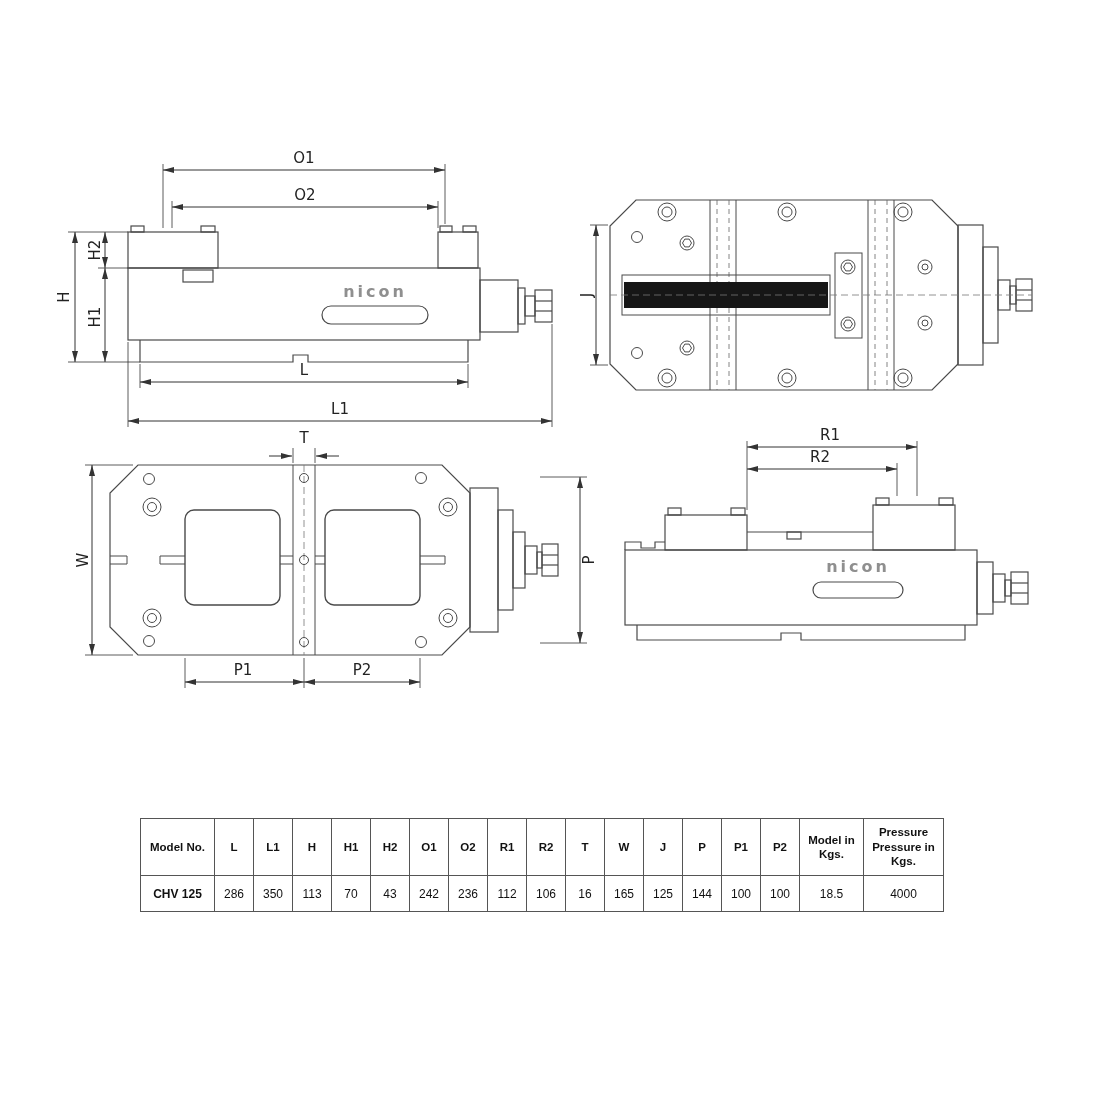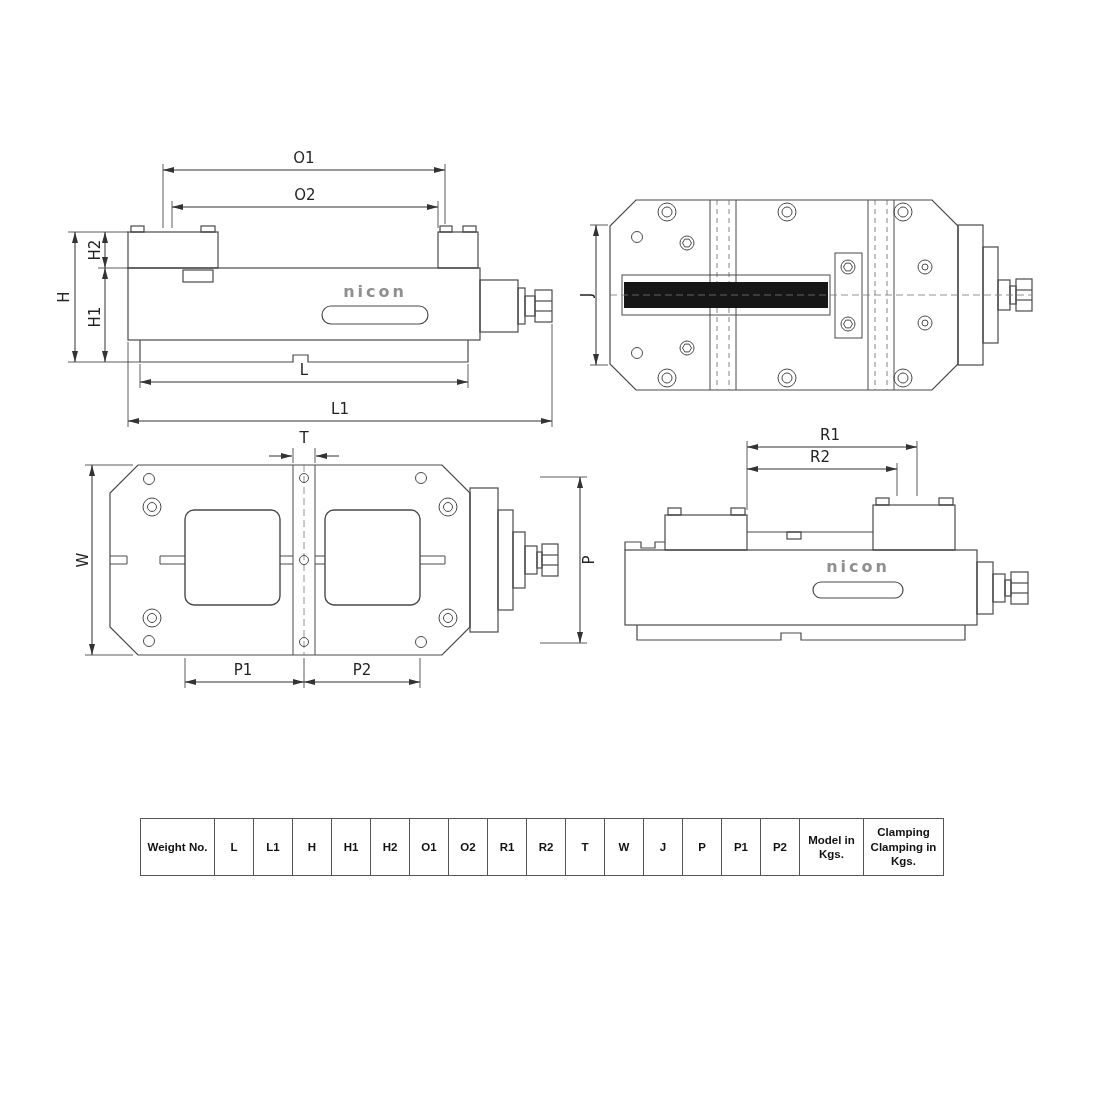"Clamping Clamping in Kgs." th { text: Clamping Clamping -> Pressure Pressure }
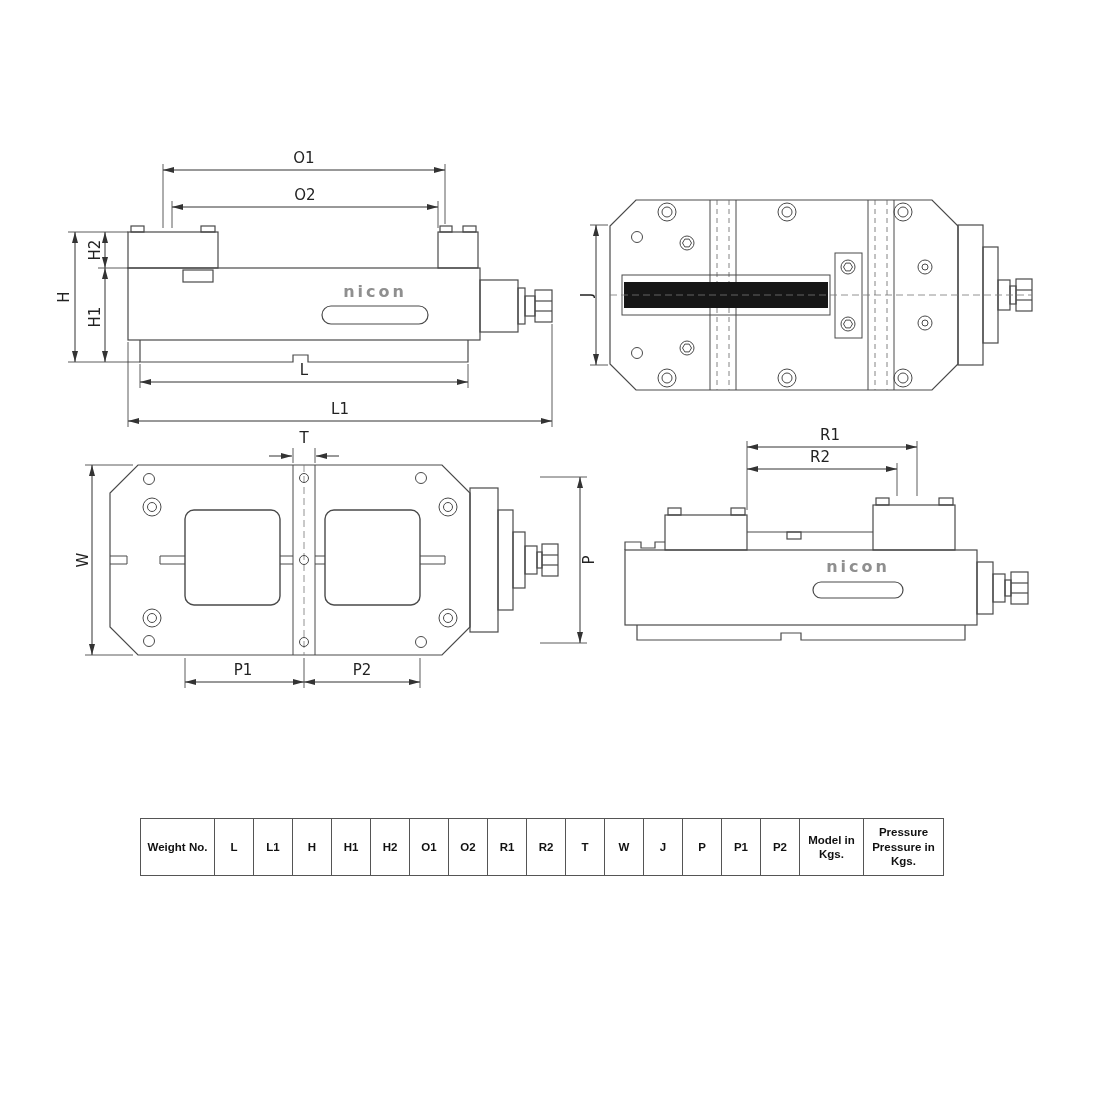"Weight No." th { text: Weight -> Model }
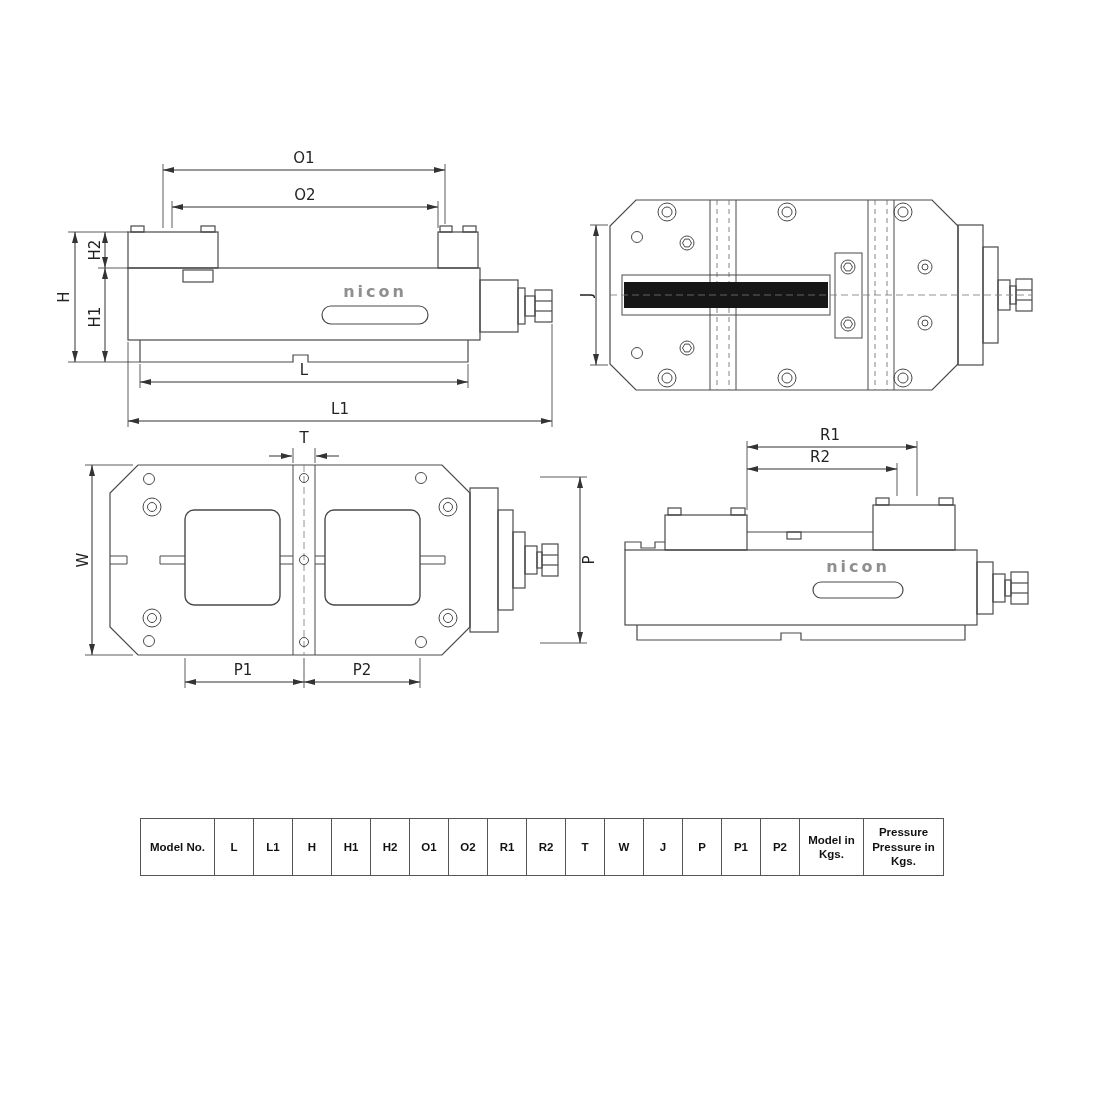"CHV 125" tr { html: none -> <tr> <td>CHV 125</td> <td>286</td> <td>350</td> <td>113</td> <td>70</td> <td>43</td> <td>242</td> <td>236</td> <td>112</td> <td>106</td> <td>16</td> <td>165</td> <td>125</td> <td>144</td> <td>100</td> <td>100</td> <td>18.5</td> <td>4000</td> </tr> }
